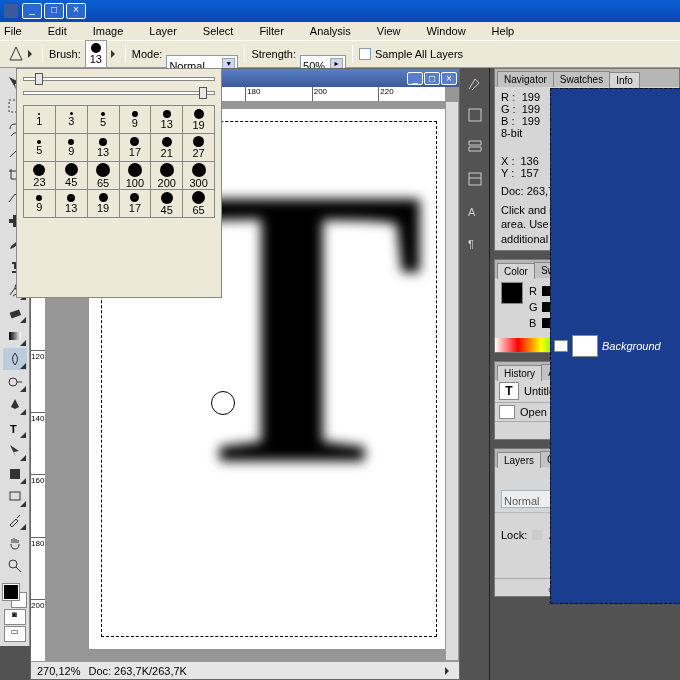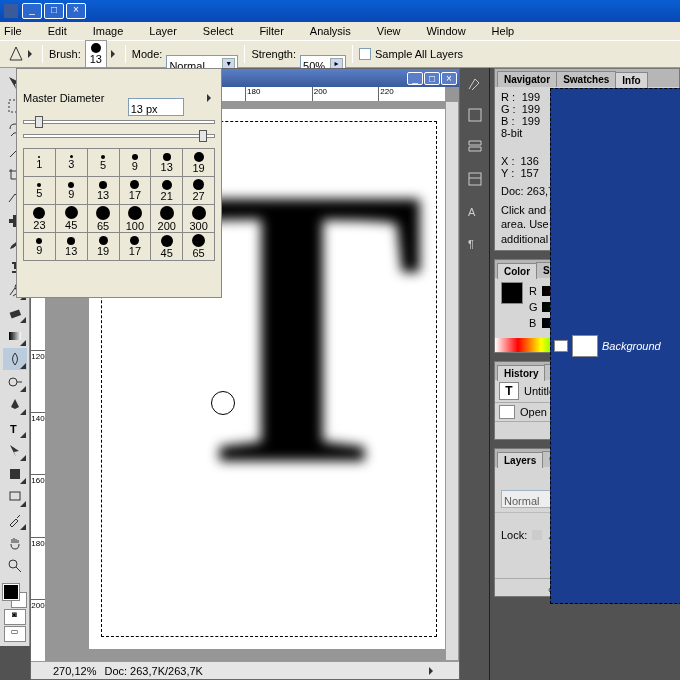"Navigator" .tabs { font-weight: bold -> none }
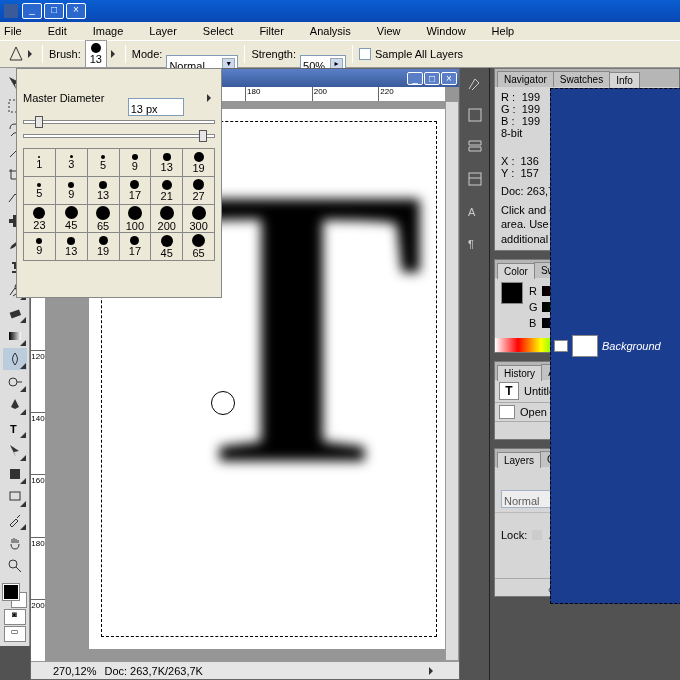"Master Diameter" div.row { html: <div> <span>Master Diameter</span> <div> <span>13 px</span> </div> <div></div> </div> -> none }
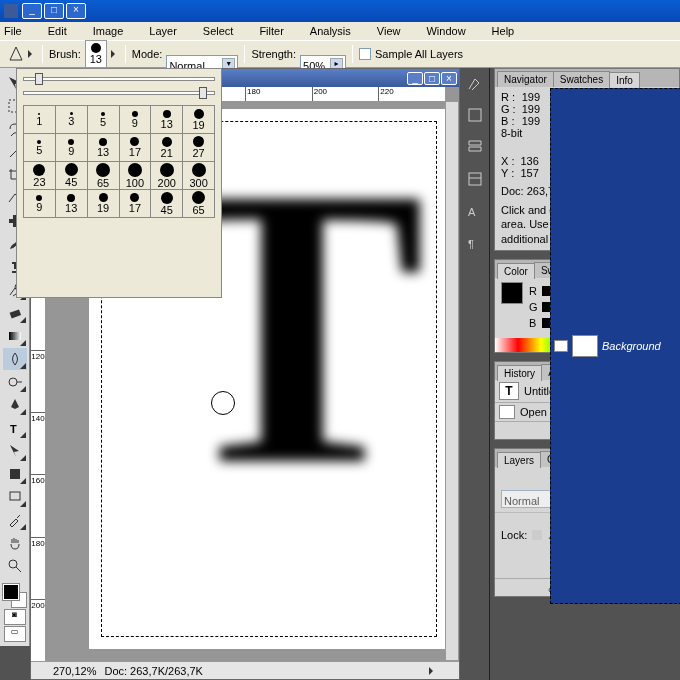"120" .rulerv { text-align: center -> none }
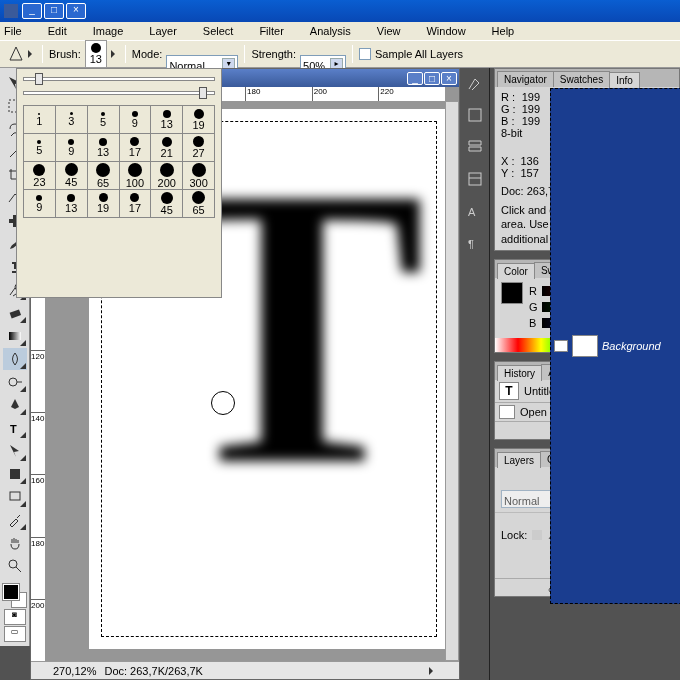"270,12%" .status { padding: 0 22px -> 0 6px }
